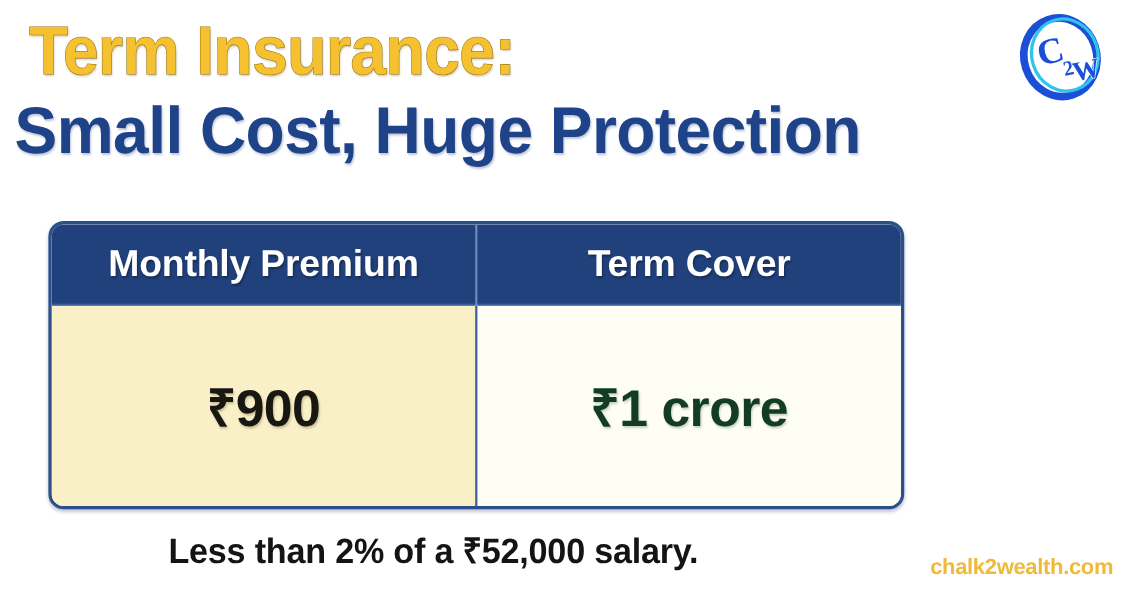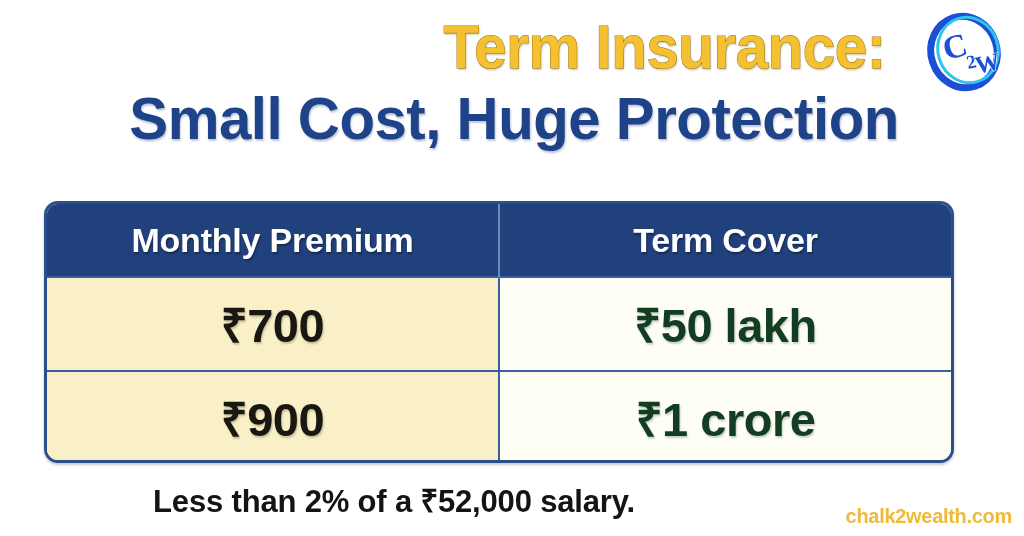"Term Insurance:" .title-block { margin-left: 32px -> none; text-align: right -> left }
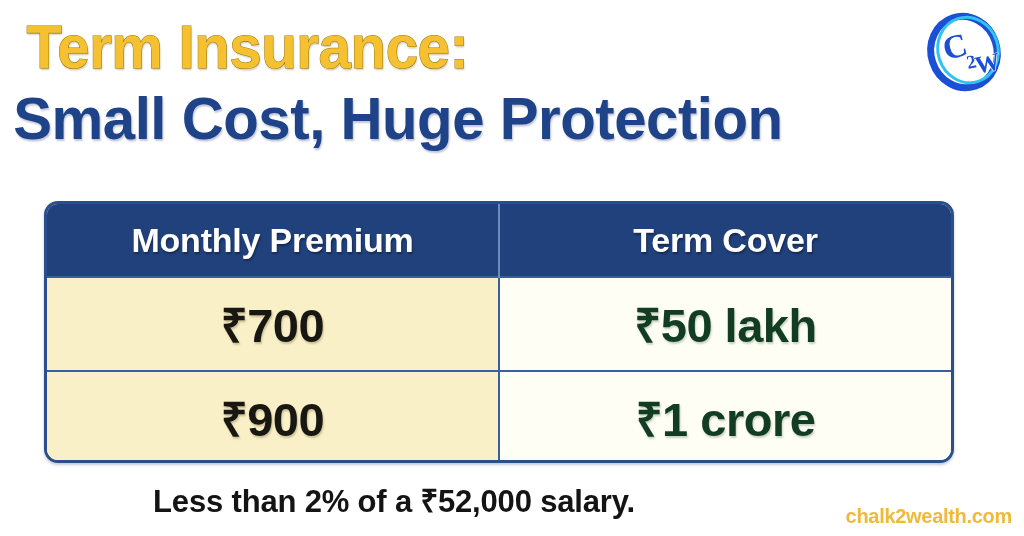"Monthly Premium" .table-wrap { width: 910px -> 778px }
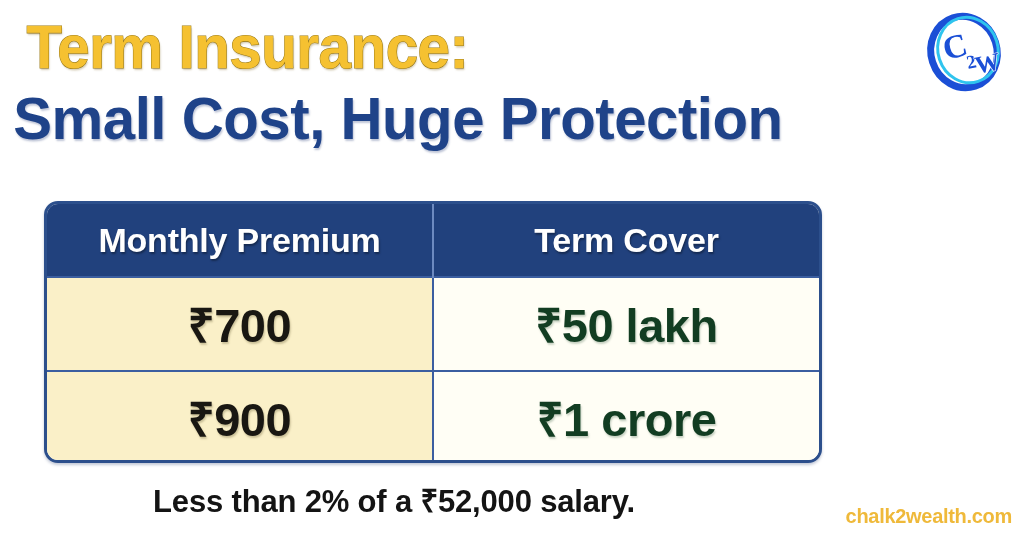"₹700" tr.t-row { html: <tr> <td>₹700</td> <td>₹50 lakh</td> </tr> -> none }
